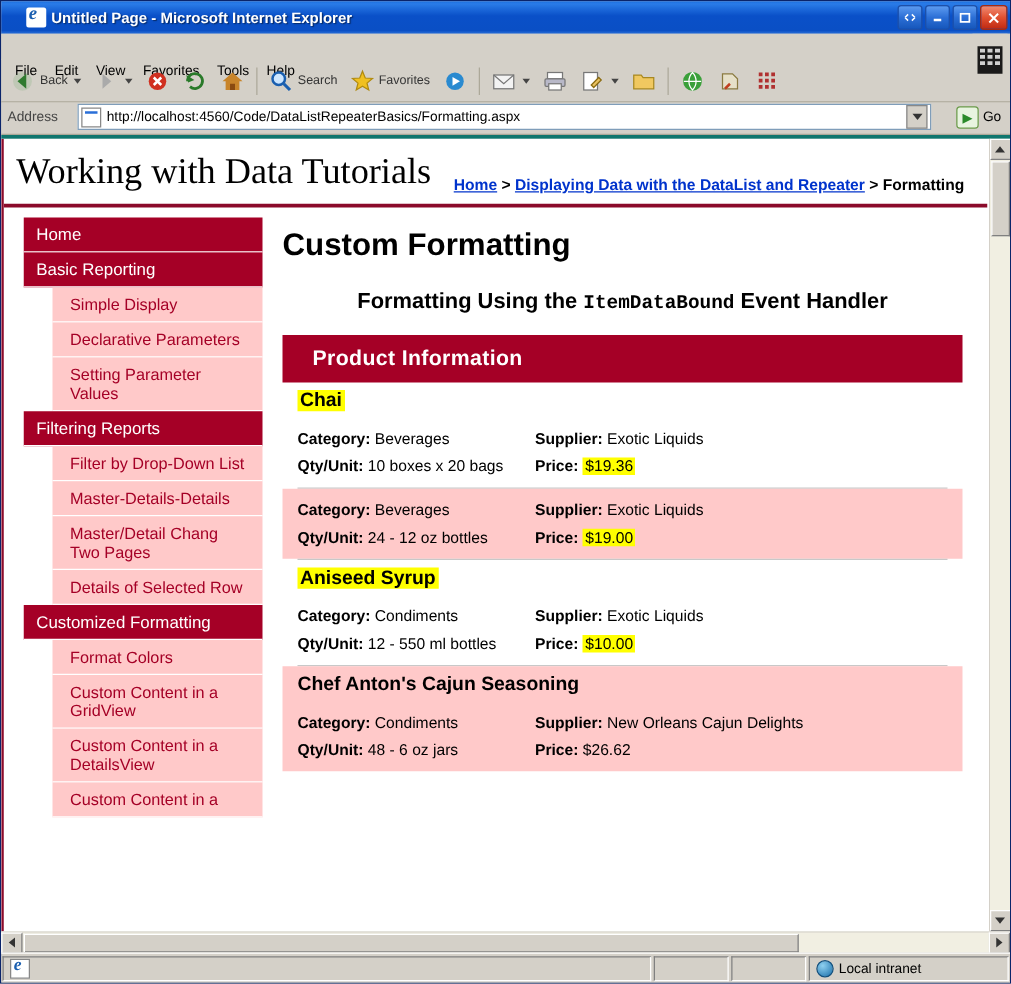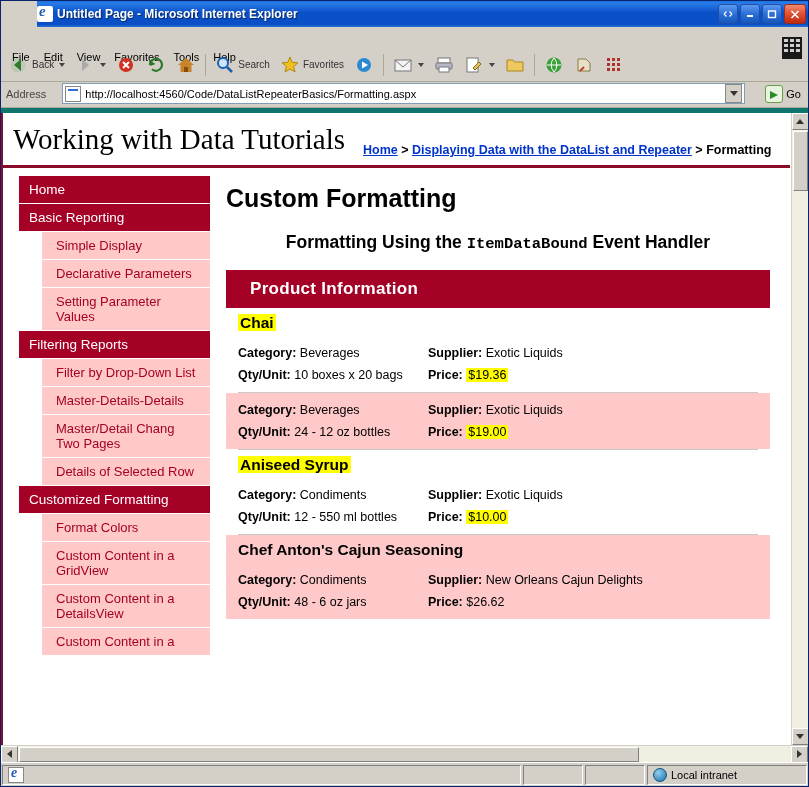"Untitled Page - Microsoft Internet" .titlebar { margin-left: 36px -> none; padding: 0 2px 0 0 -> 0 2px 0 20px }
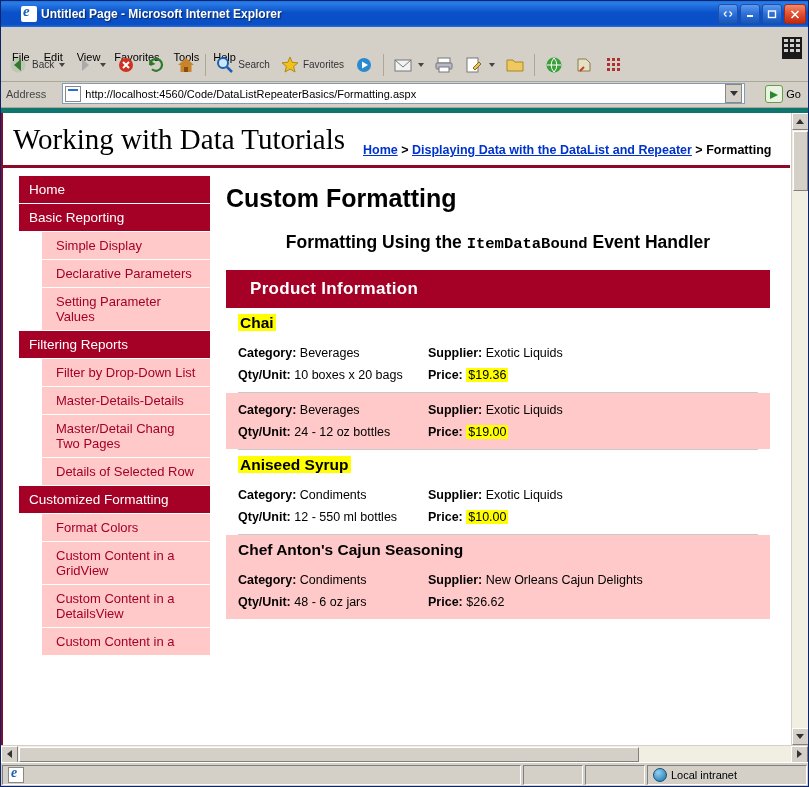"Working with Data Tutorials" .viewport { border-top: 5px solid #0f766e -> 3px solid #0f766e }
